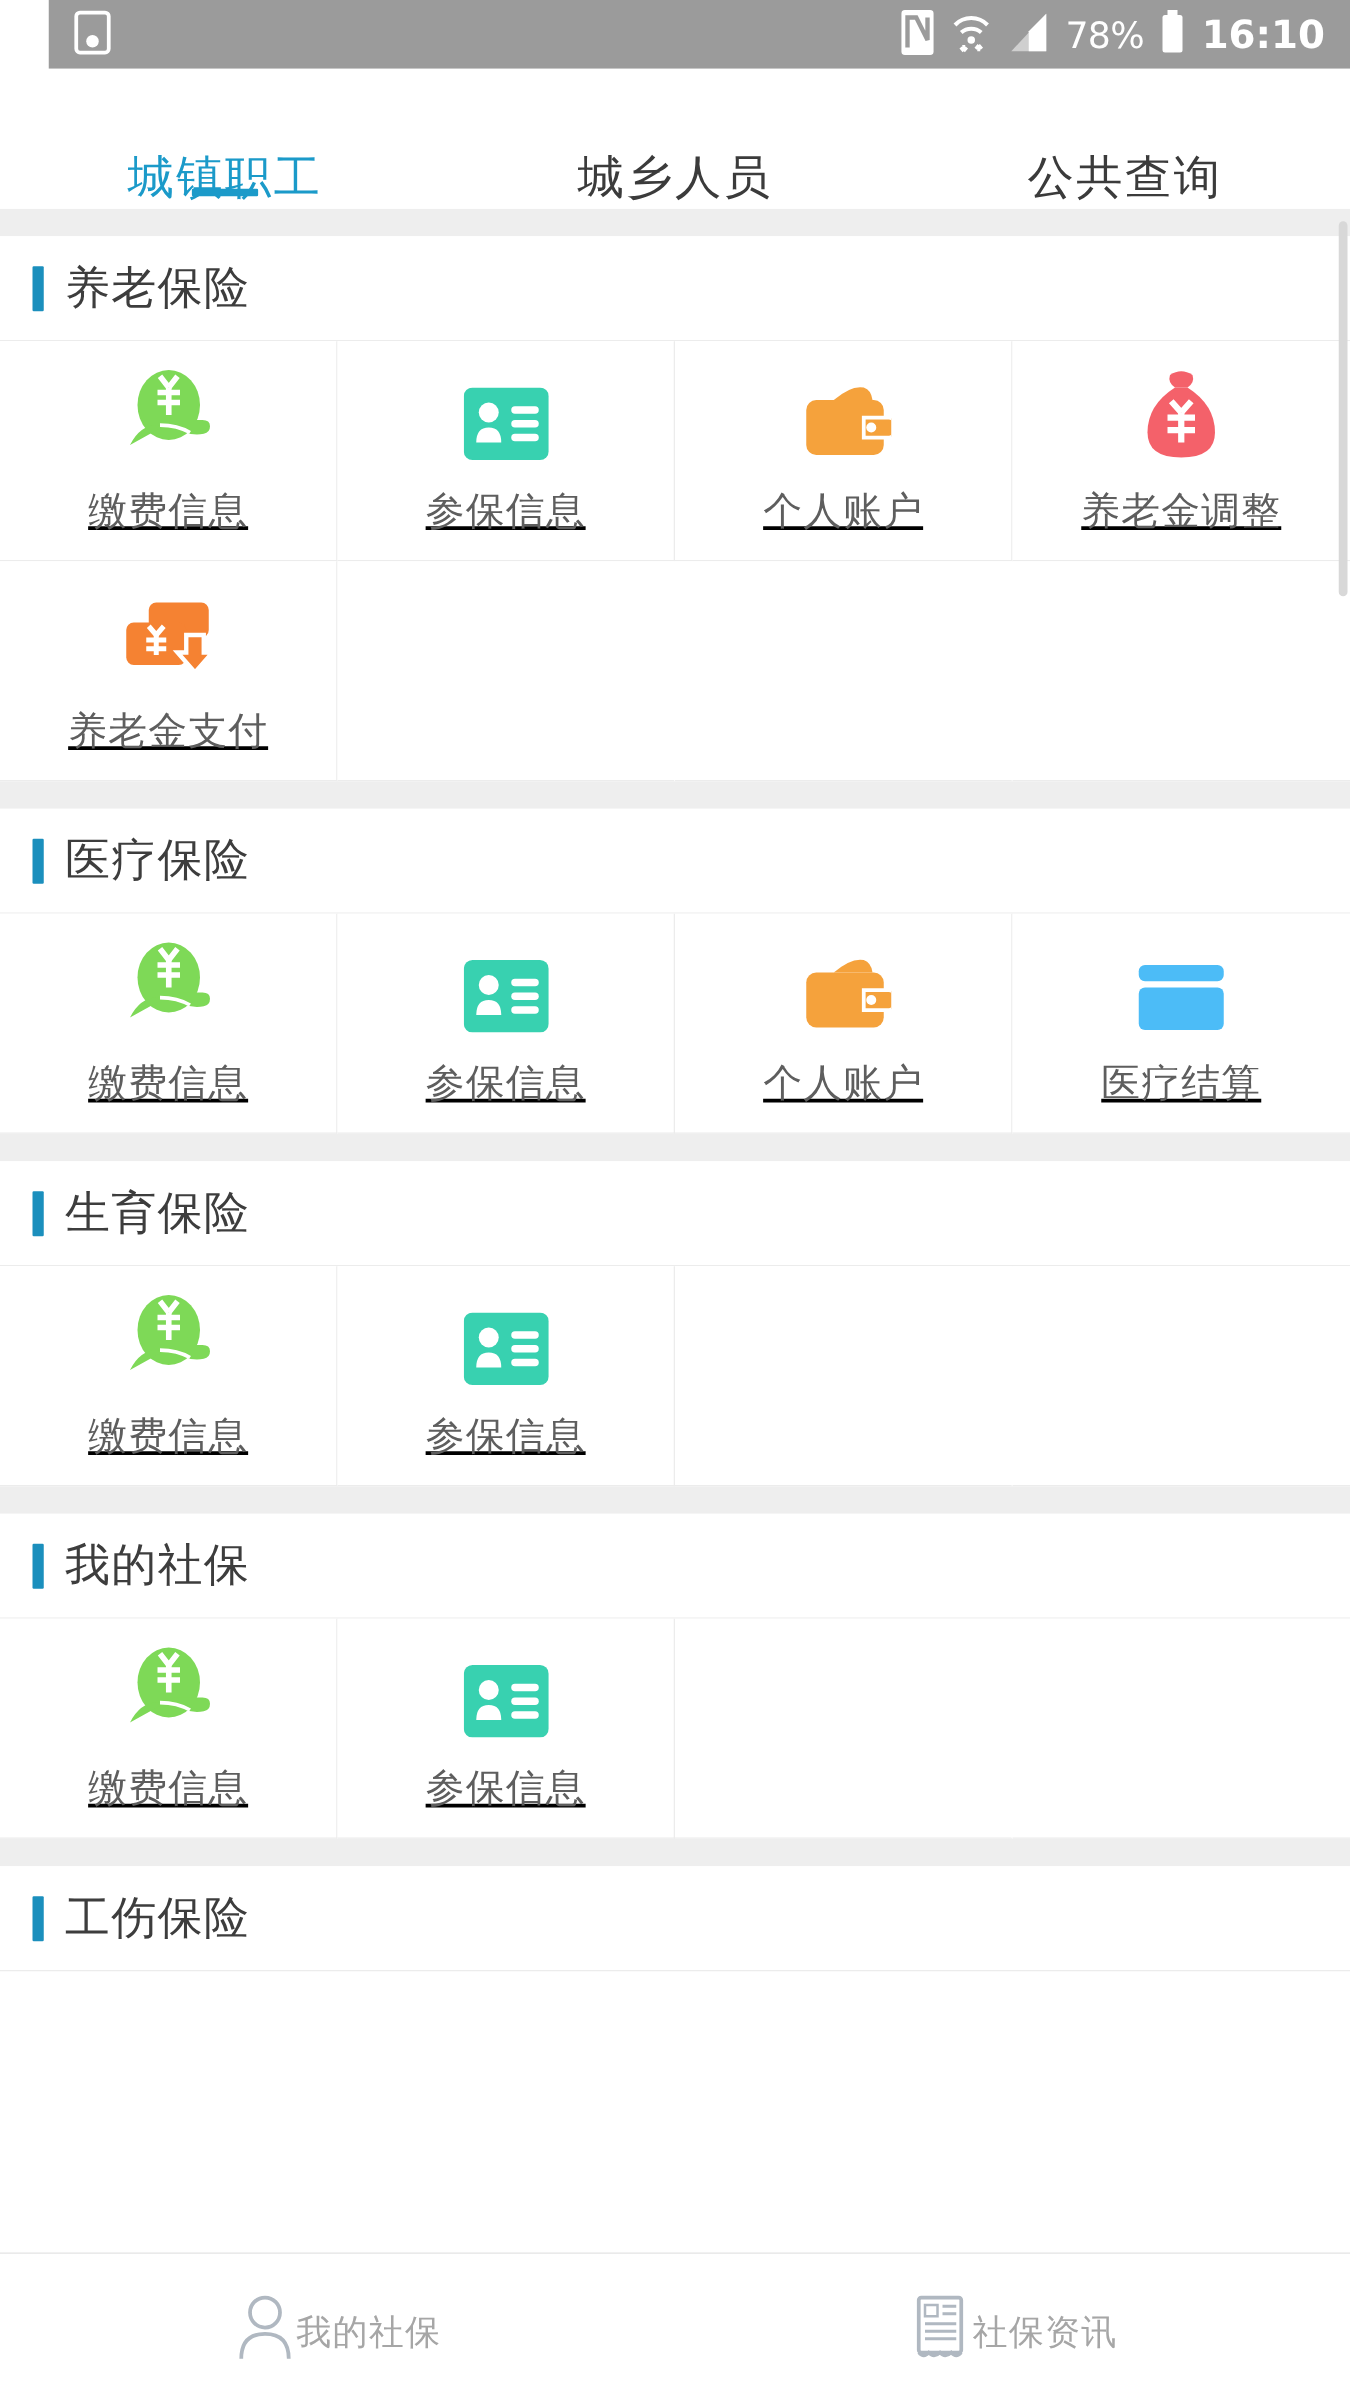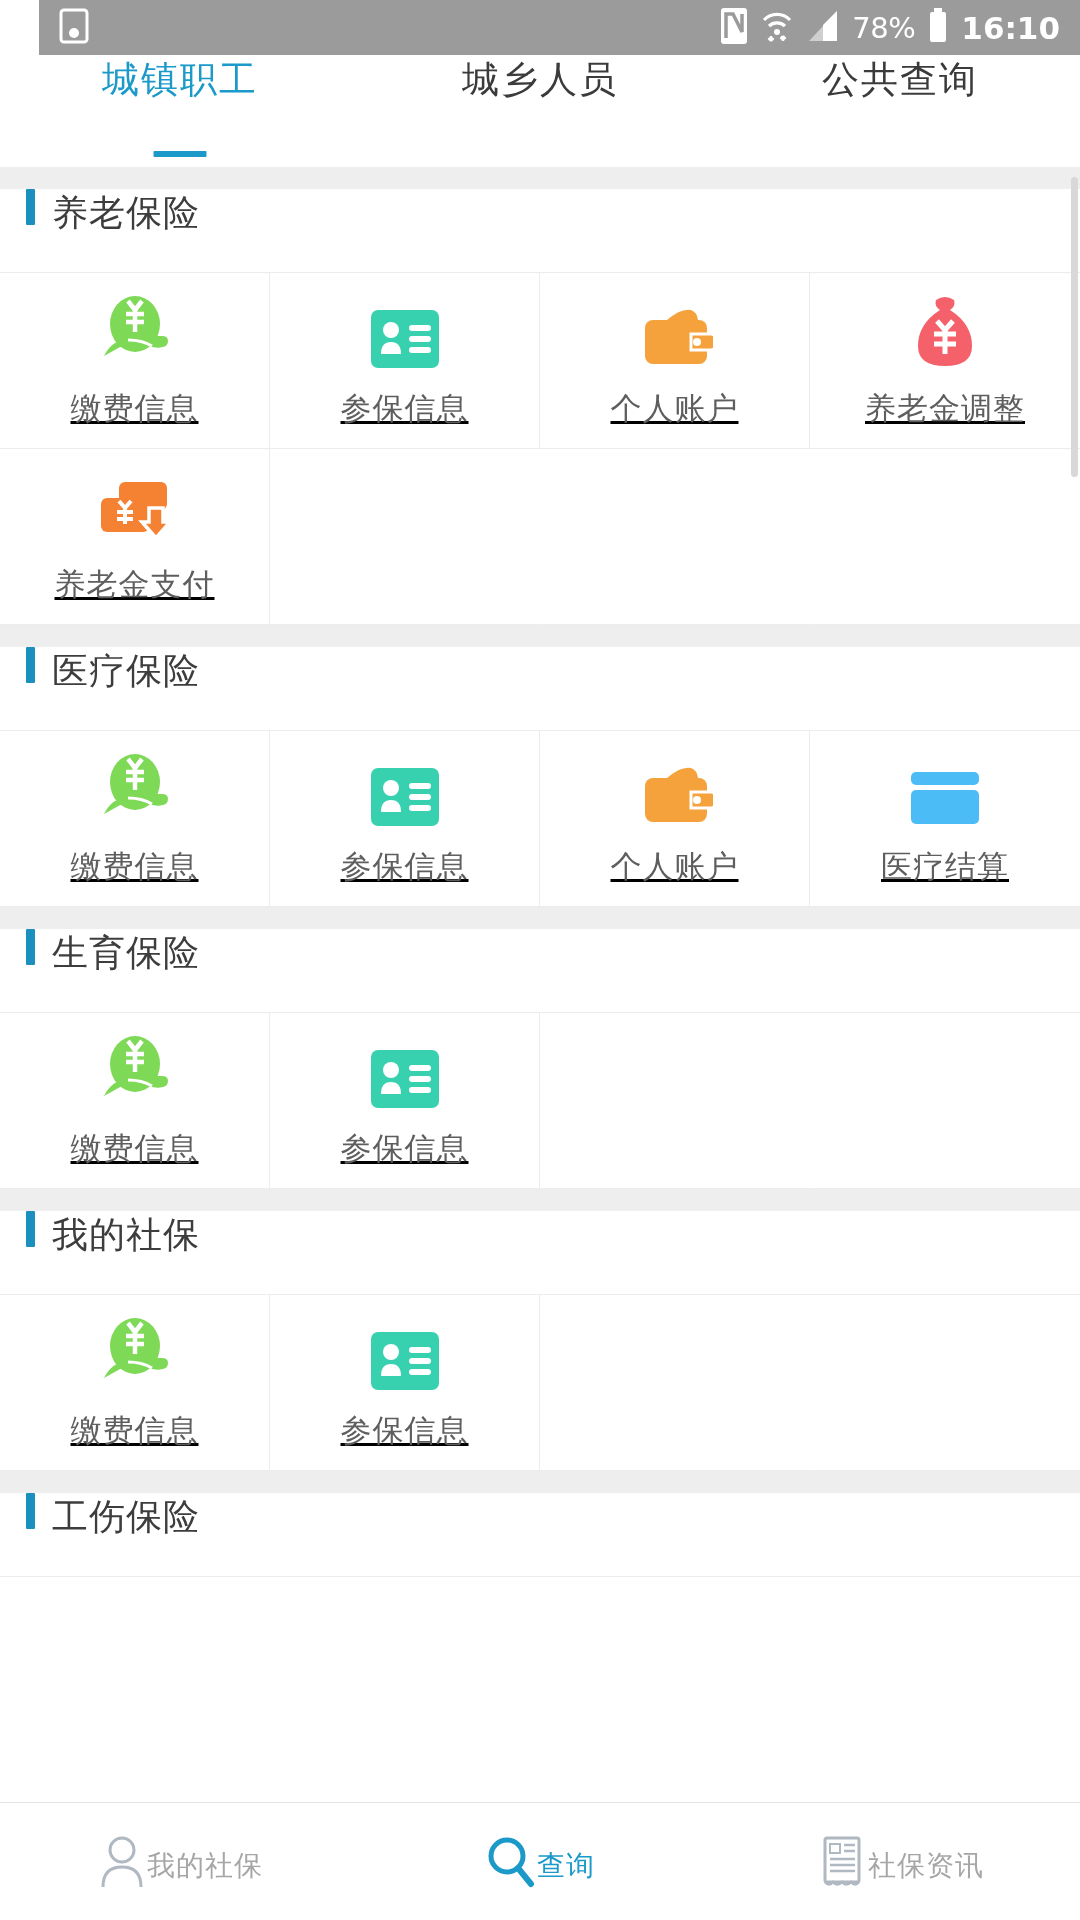"城镇职工" .tab { align-items: flex-start -> flex-end }
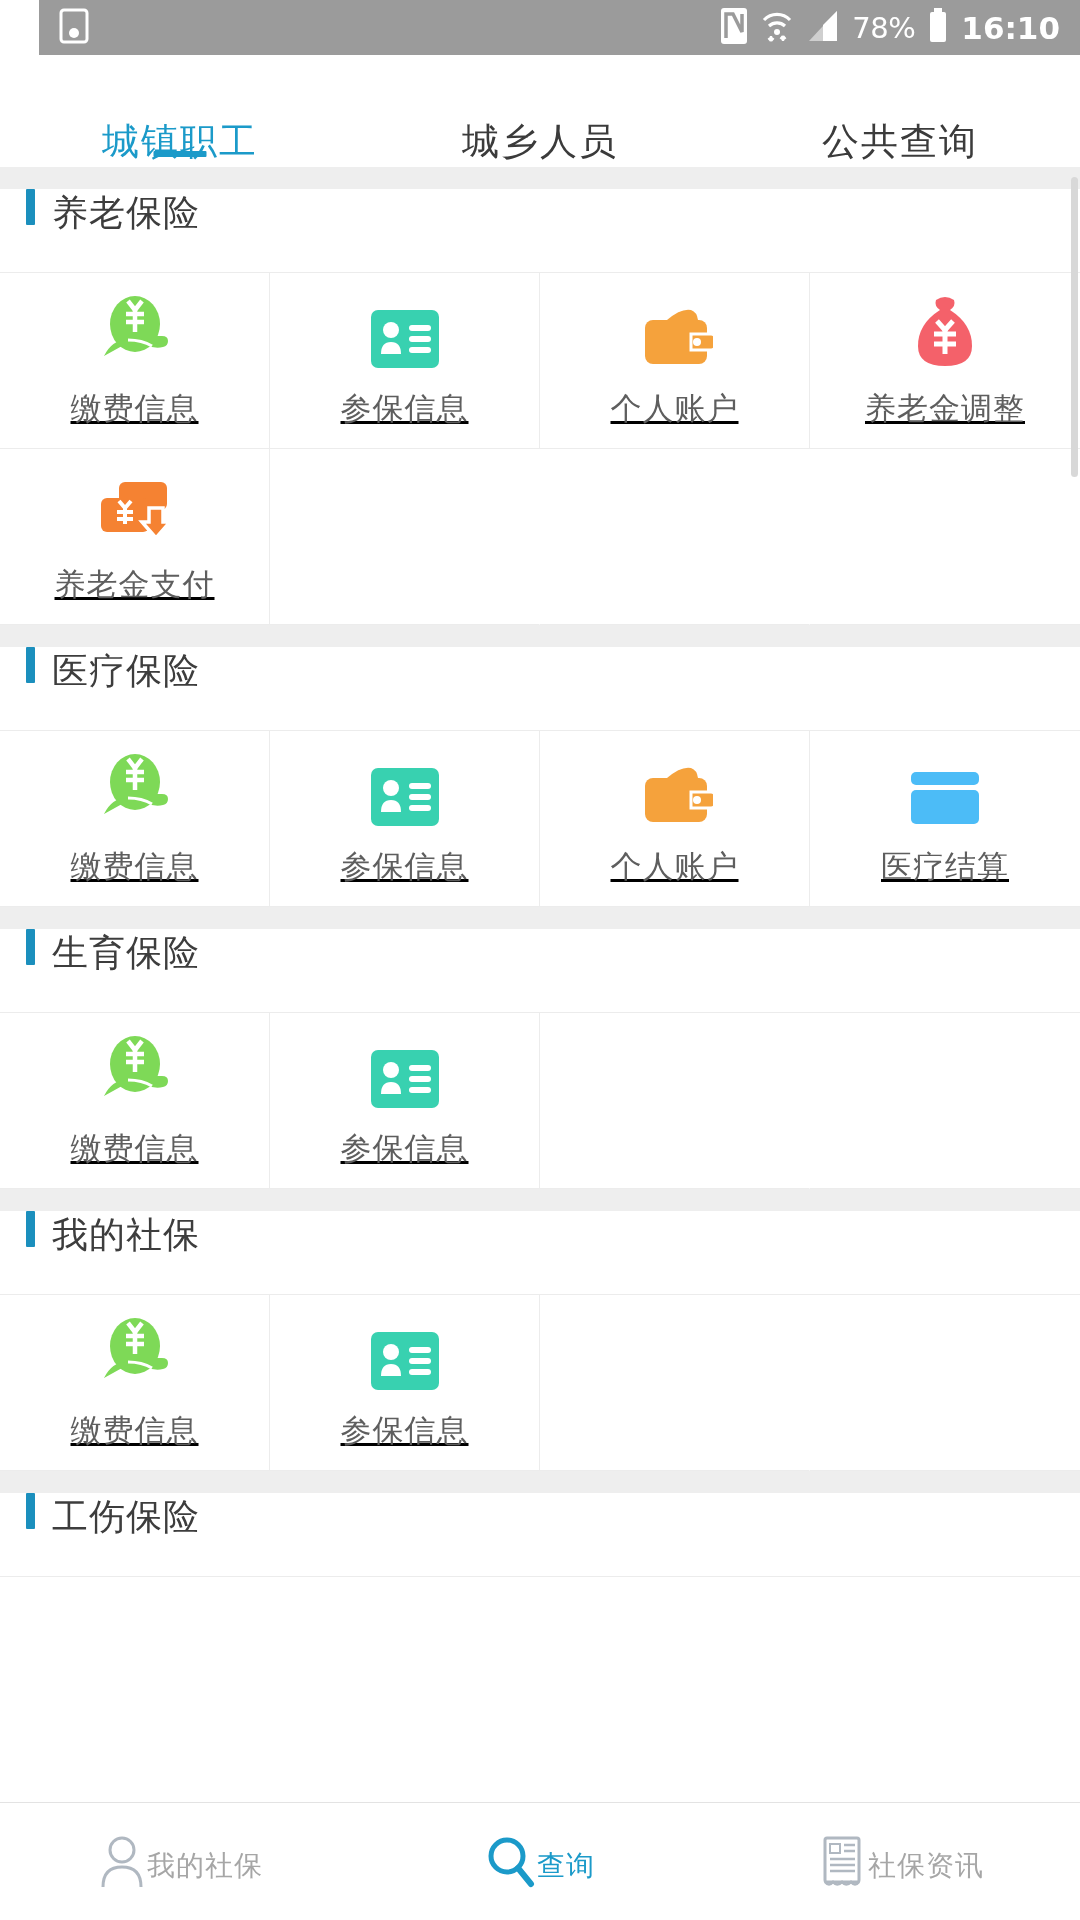"养老保险" .section-head { align-items: flex-start -> center }
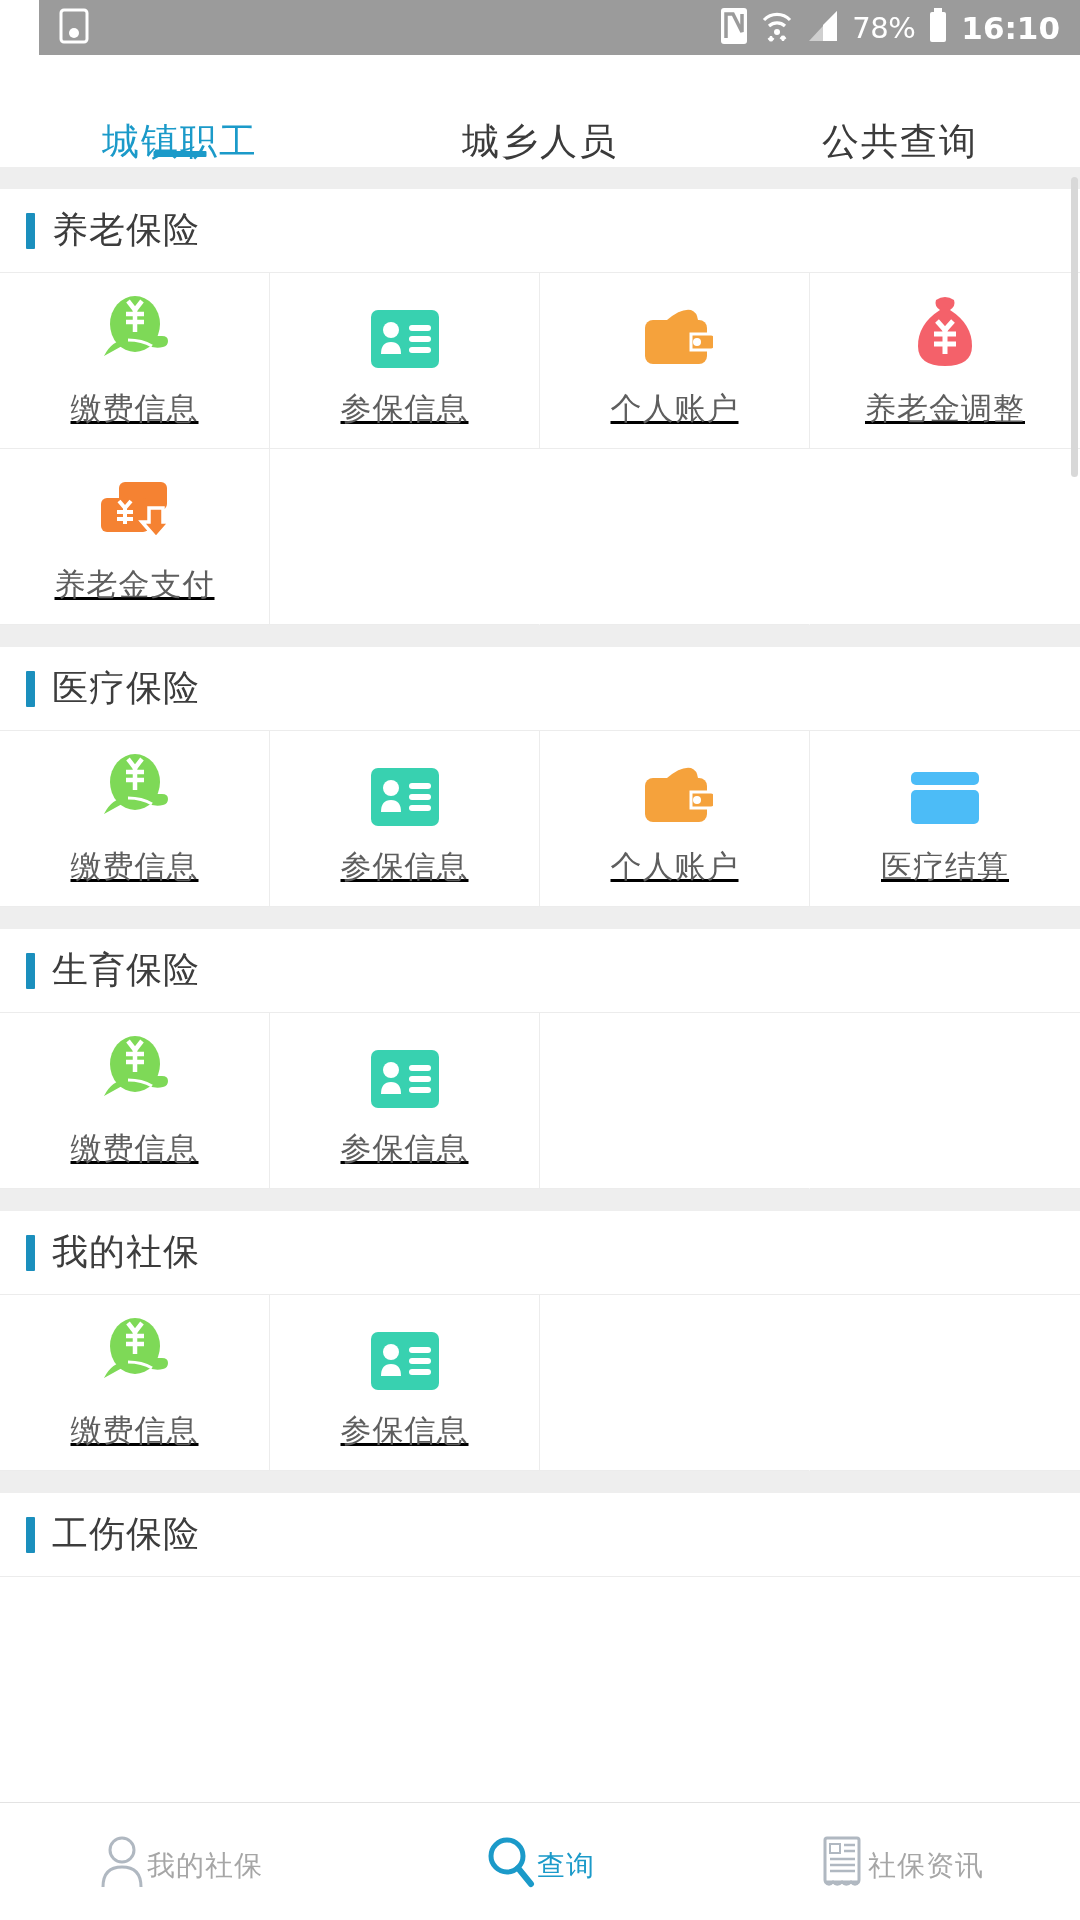"查询" div.nav { html: <div> <span> <svg> <circle></circle> <path></path> </svg> </span> <span>查询</span> </div> -> none }
